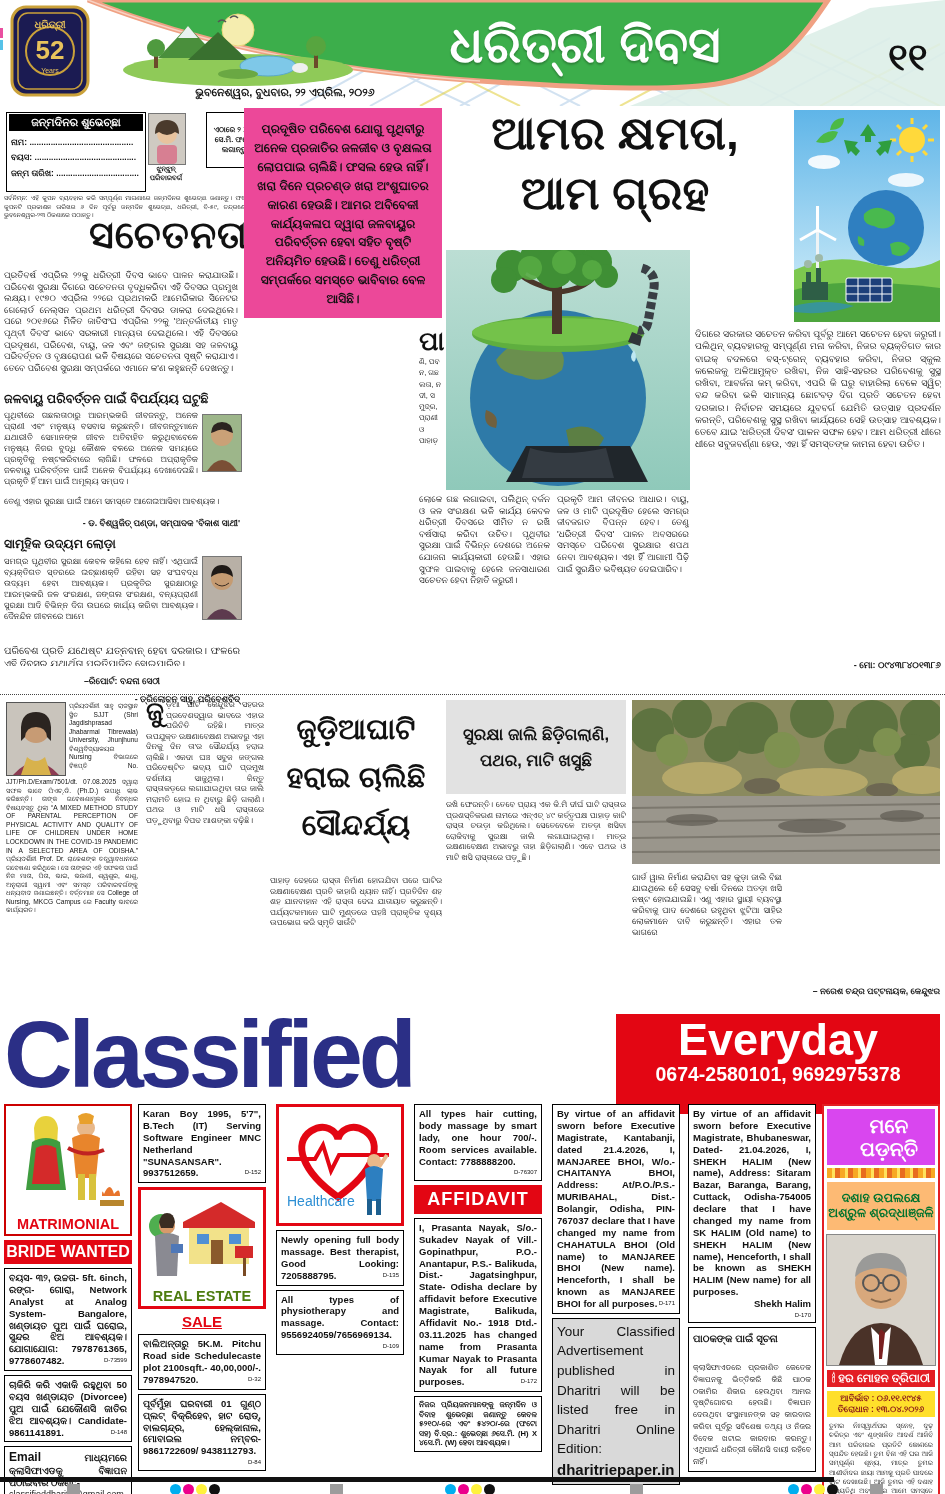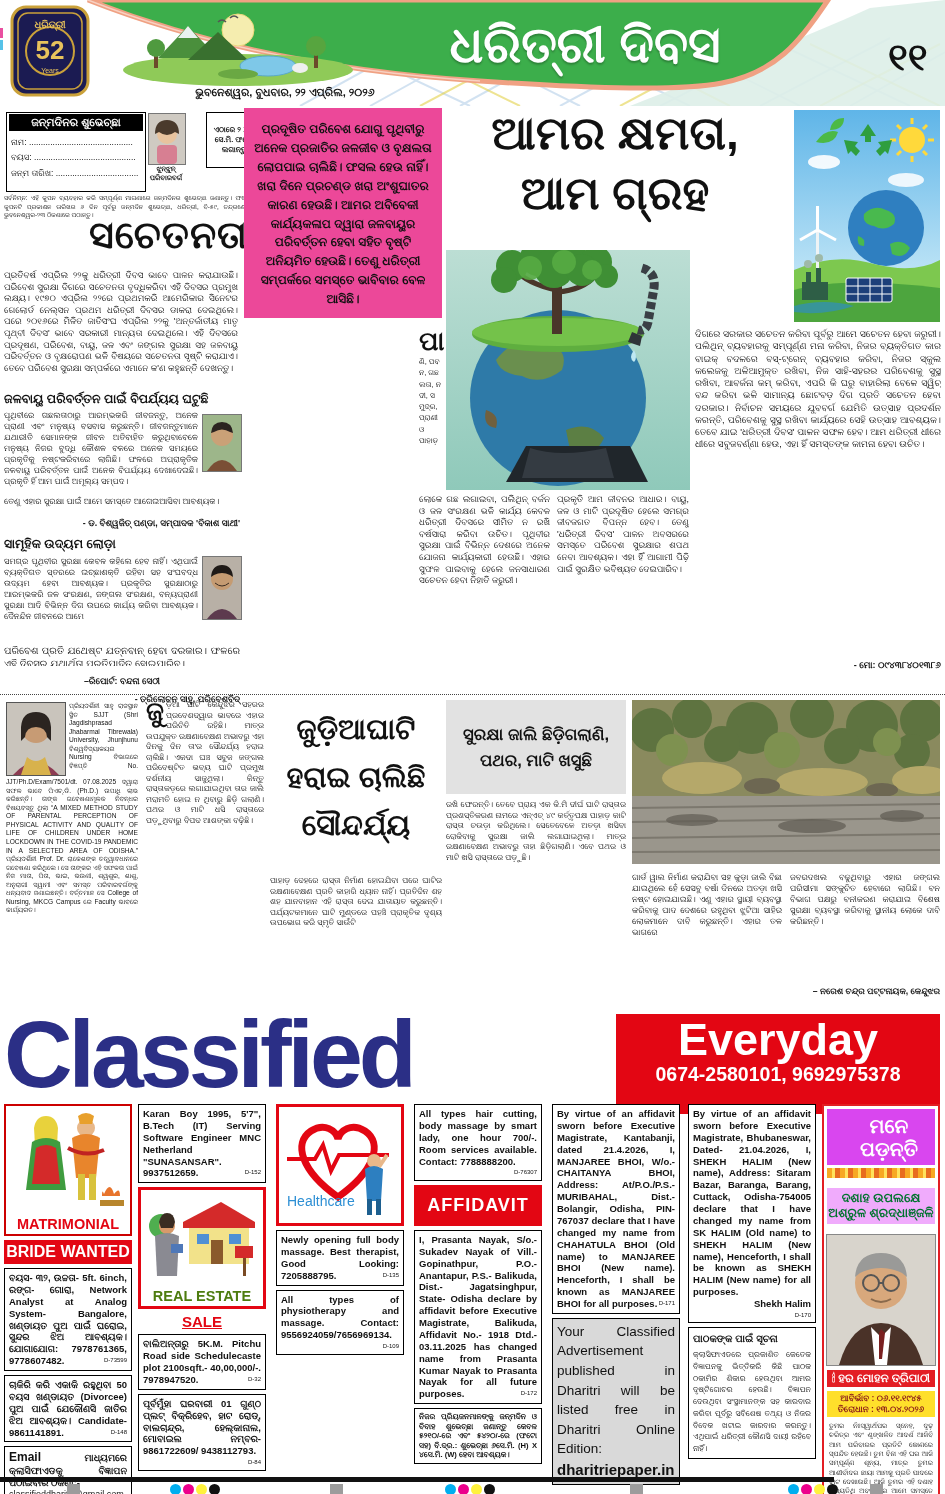"ନାମ:" div { font-weight: normal -> bold }
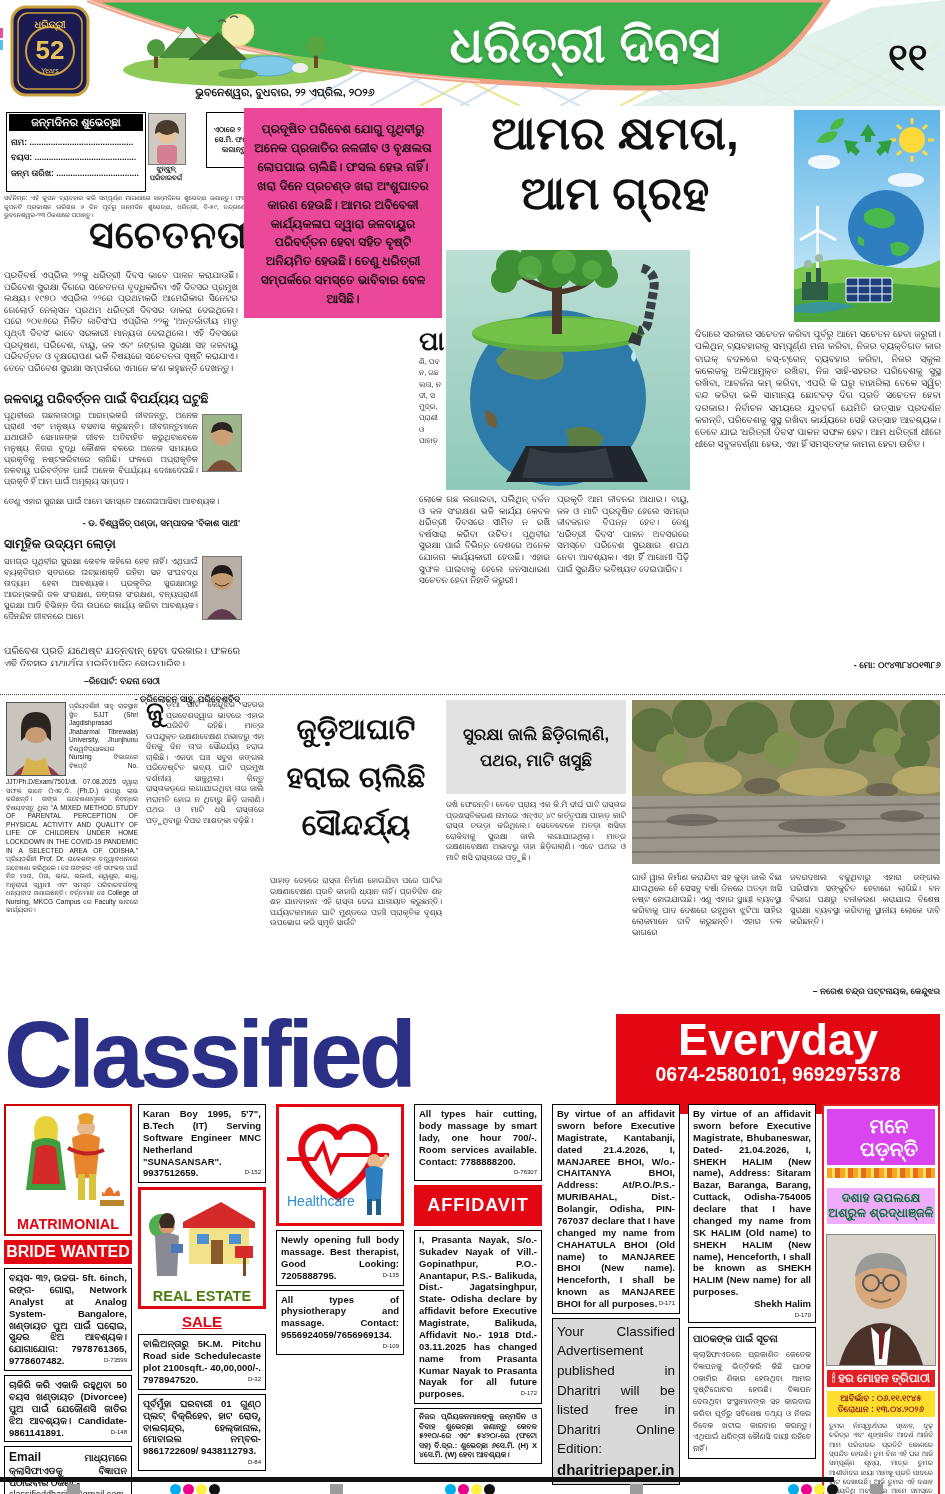"ଜବରଦଖଲ ବଢୁଥିବାରୁ ଏହାର ଜଙ୍ଗଲ ପରିସୀମା" div.abs { html: <div>ଜବରଦଖଲ ବଢୁଥିବାରୁ ଏହାର ଜଙ୍ଗଲ ପରିସୀମା ସଙ୍କୁଚିତ ହେବାରେ ଲାଗିଛି। ବନ ବିଭାଗ ପକ୍ଷରୁ ବନୀକରଣ କରାଯାଇ ବିଶେଷ ସୁରକ୍ଷା ବ୍ୟବସ୍ଥା କରିବାକୁ ସ୍ଥାନୀୟ ଲୋକେ ଦାବି କରିଛନ୍ତି।</div> -> none }
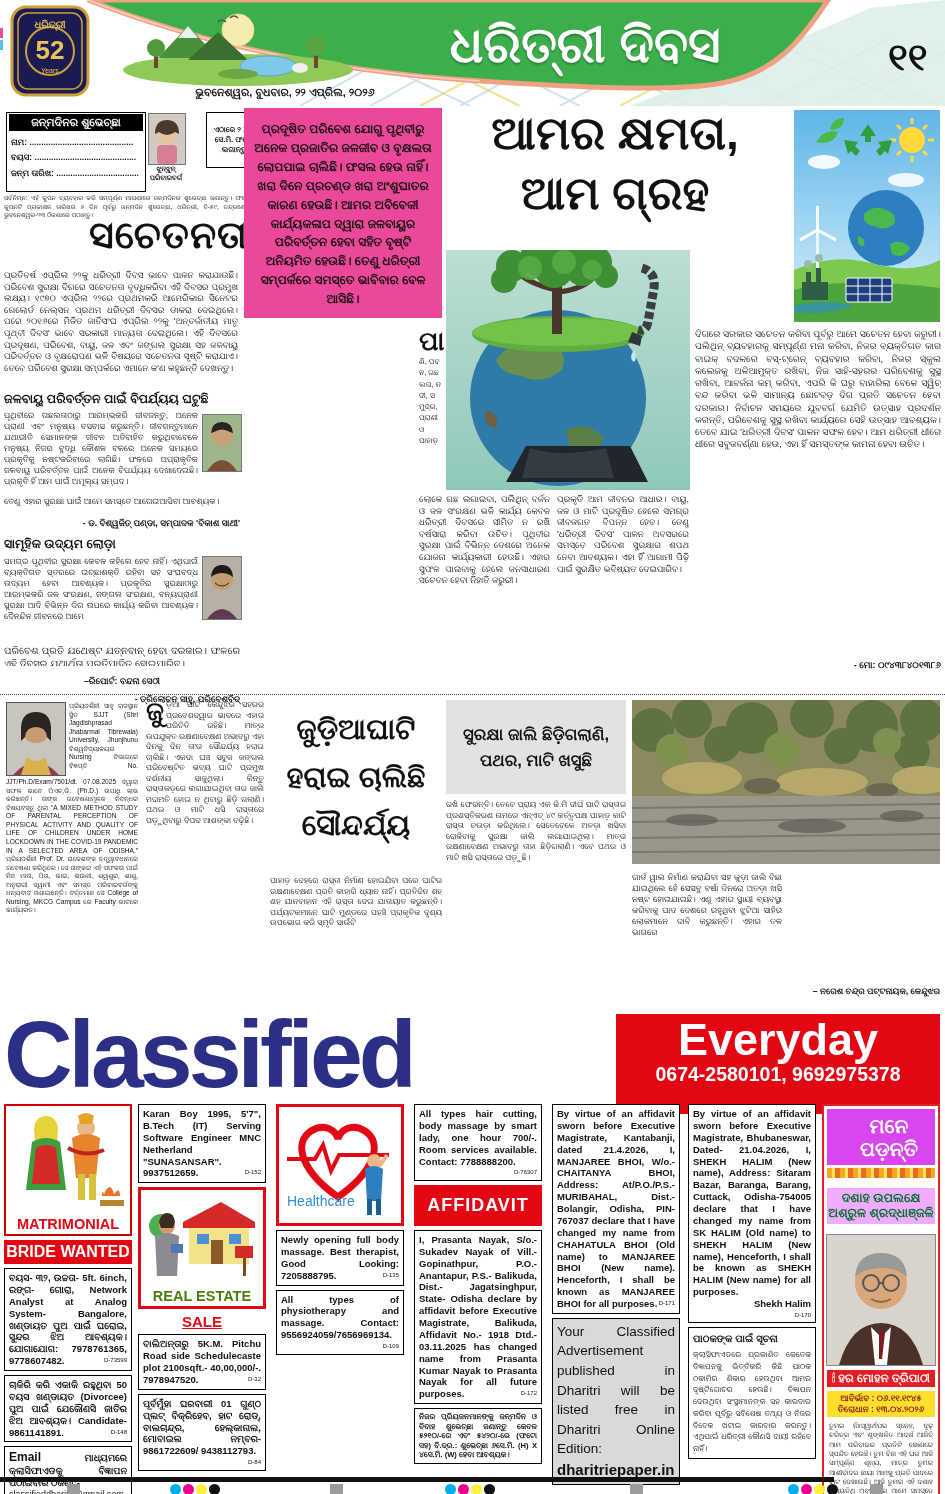"AFFIDAVIT" div.redbar { padding: 10px 0 -> 4px 0 }
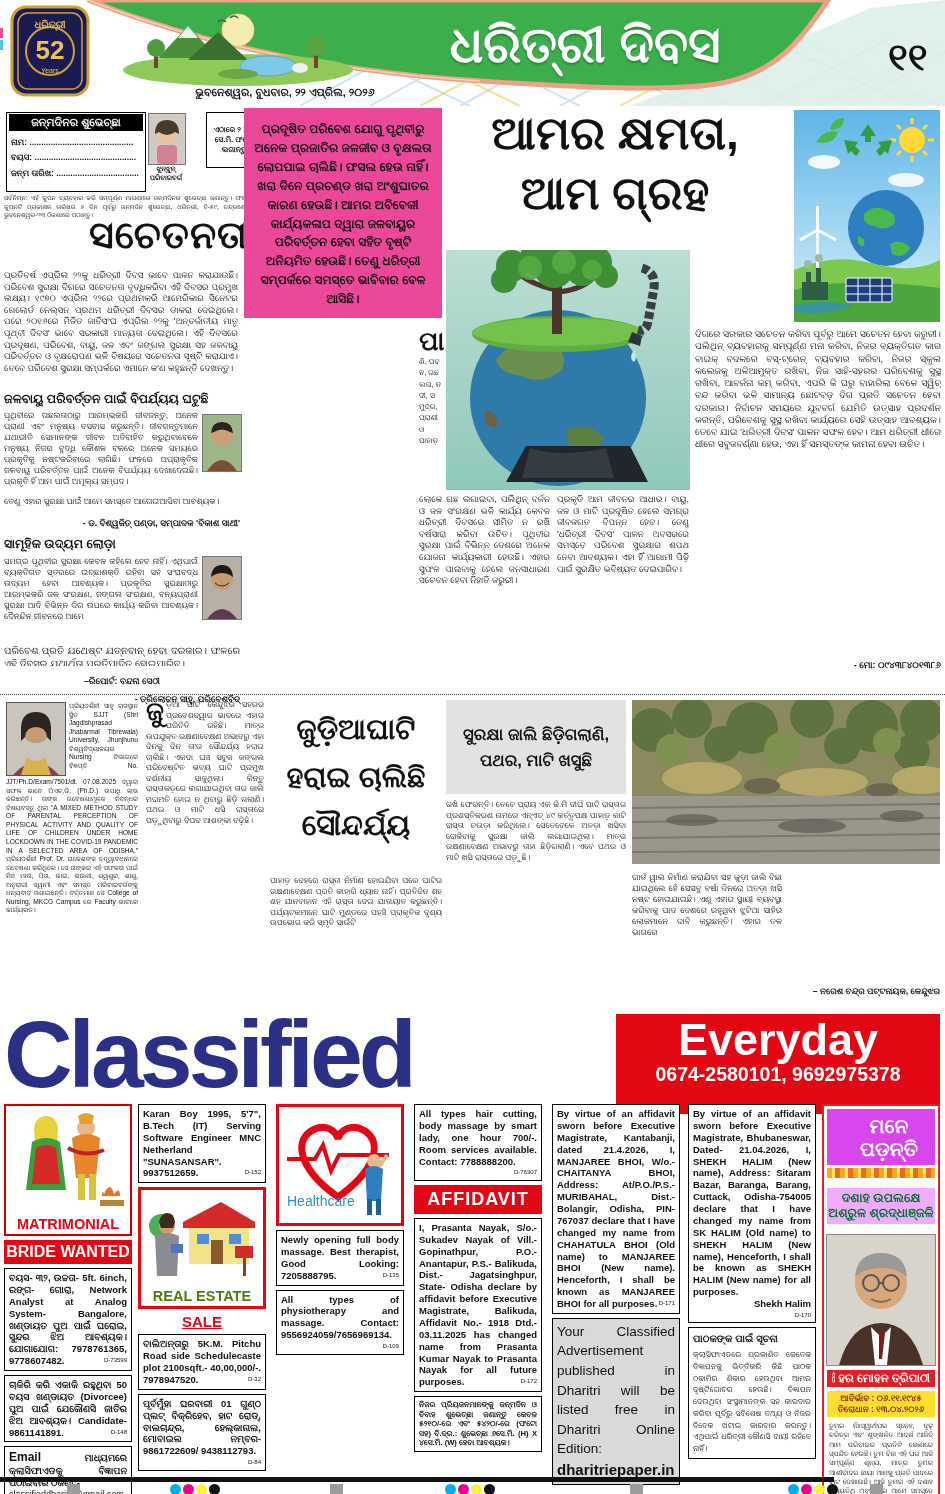"ଦଶାହ ଉପଲକ୍ଷେ" div { background: #f0abfc -> #fdba74; margin: 10px 3px -> 4px 3px; padding: 3px 0 -> 9px 0 }
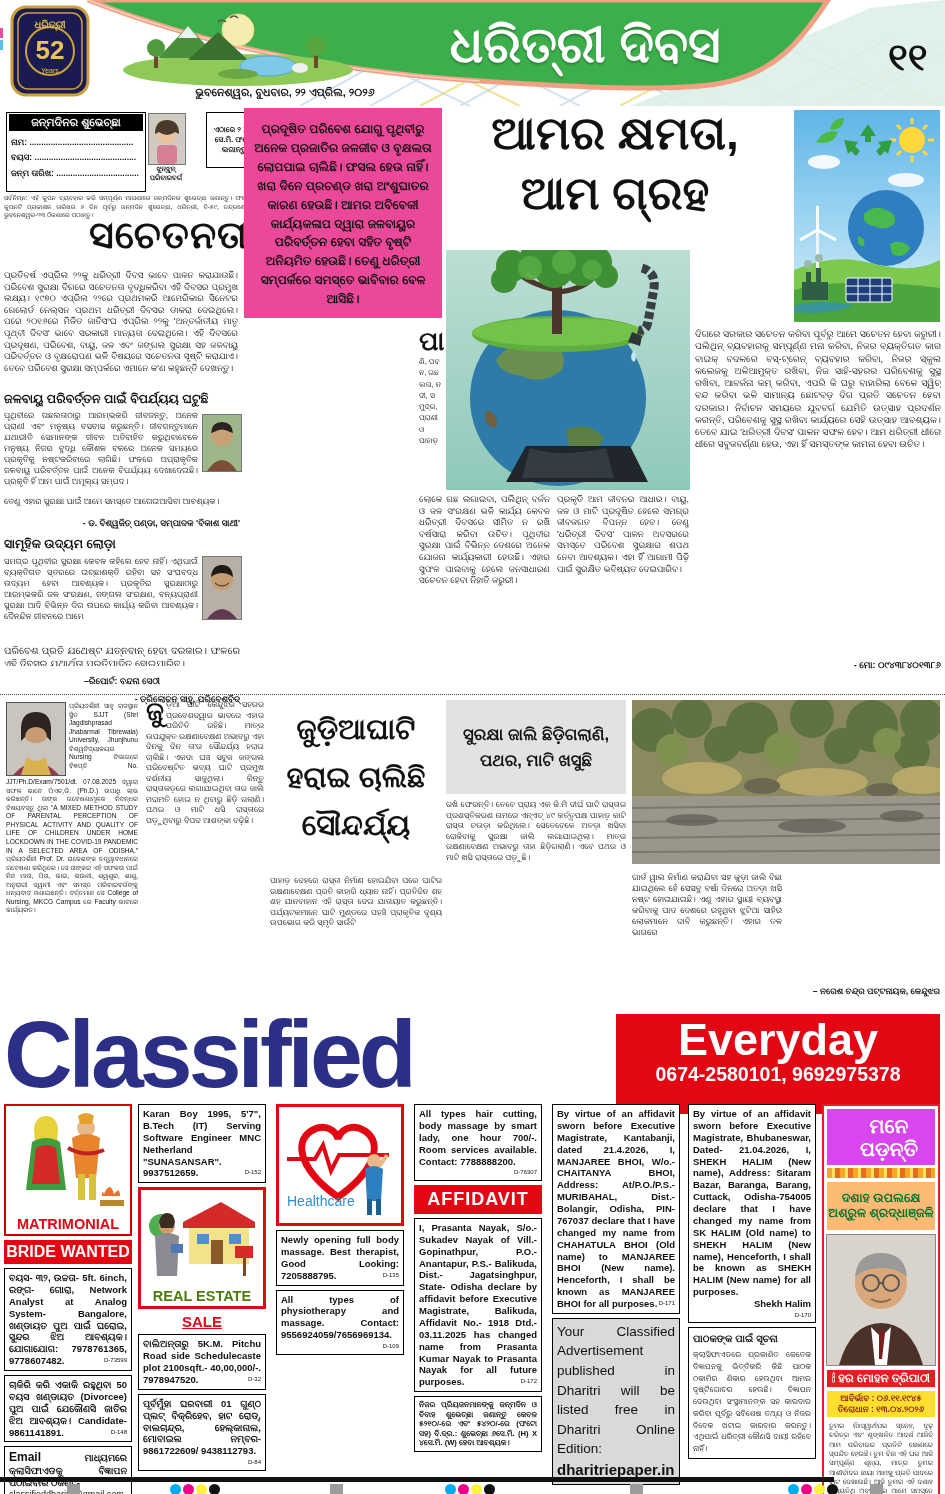"ପାଠକଙ୍କ ପାଇଁ ସୂଚନା" div.b { margin-bottom: 3px -> 16px }
